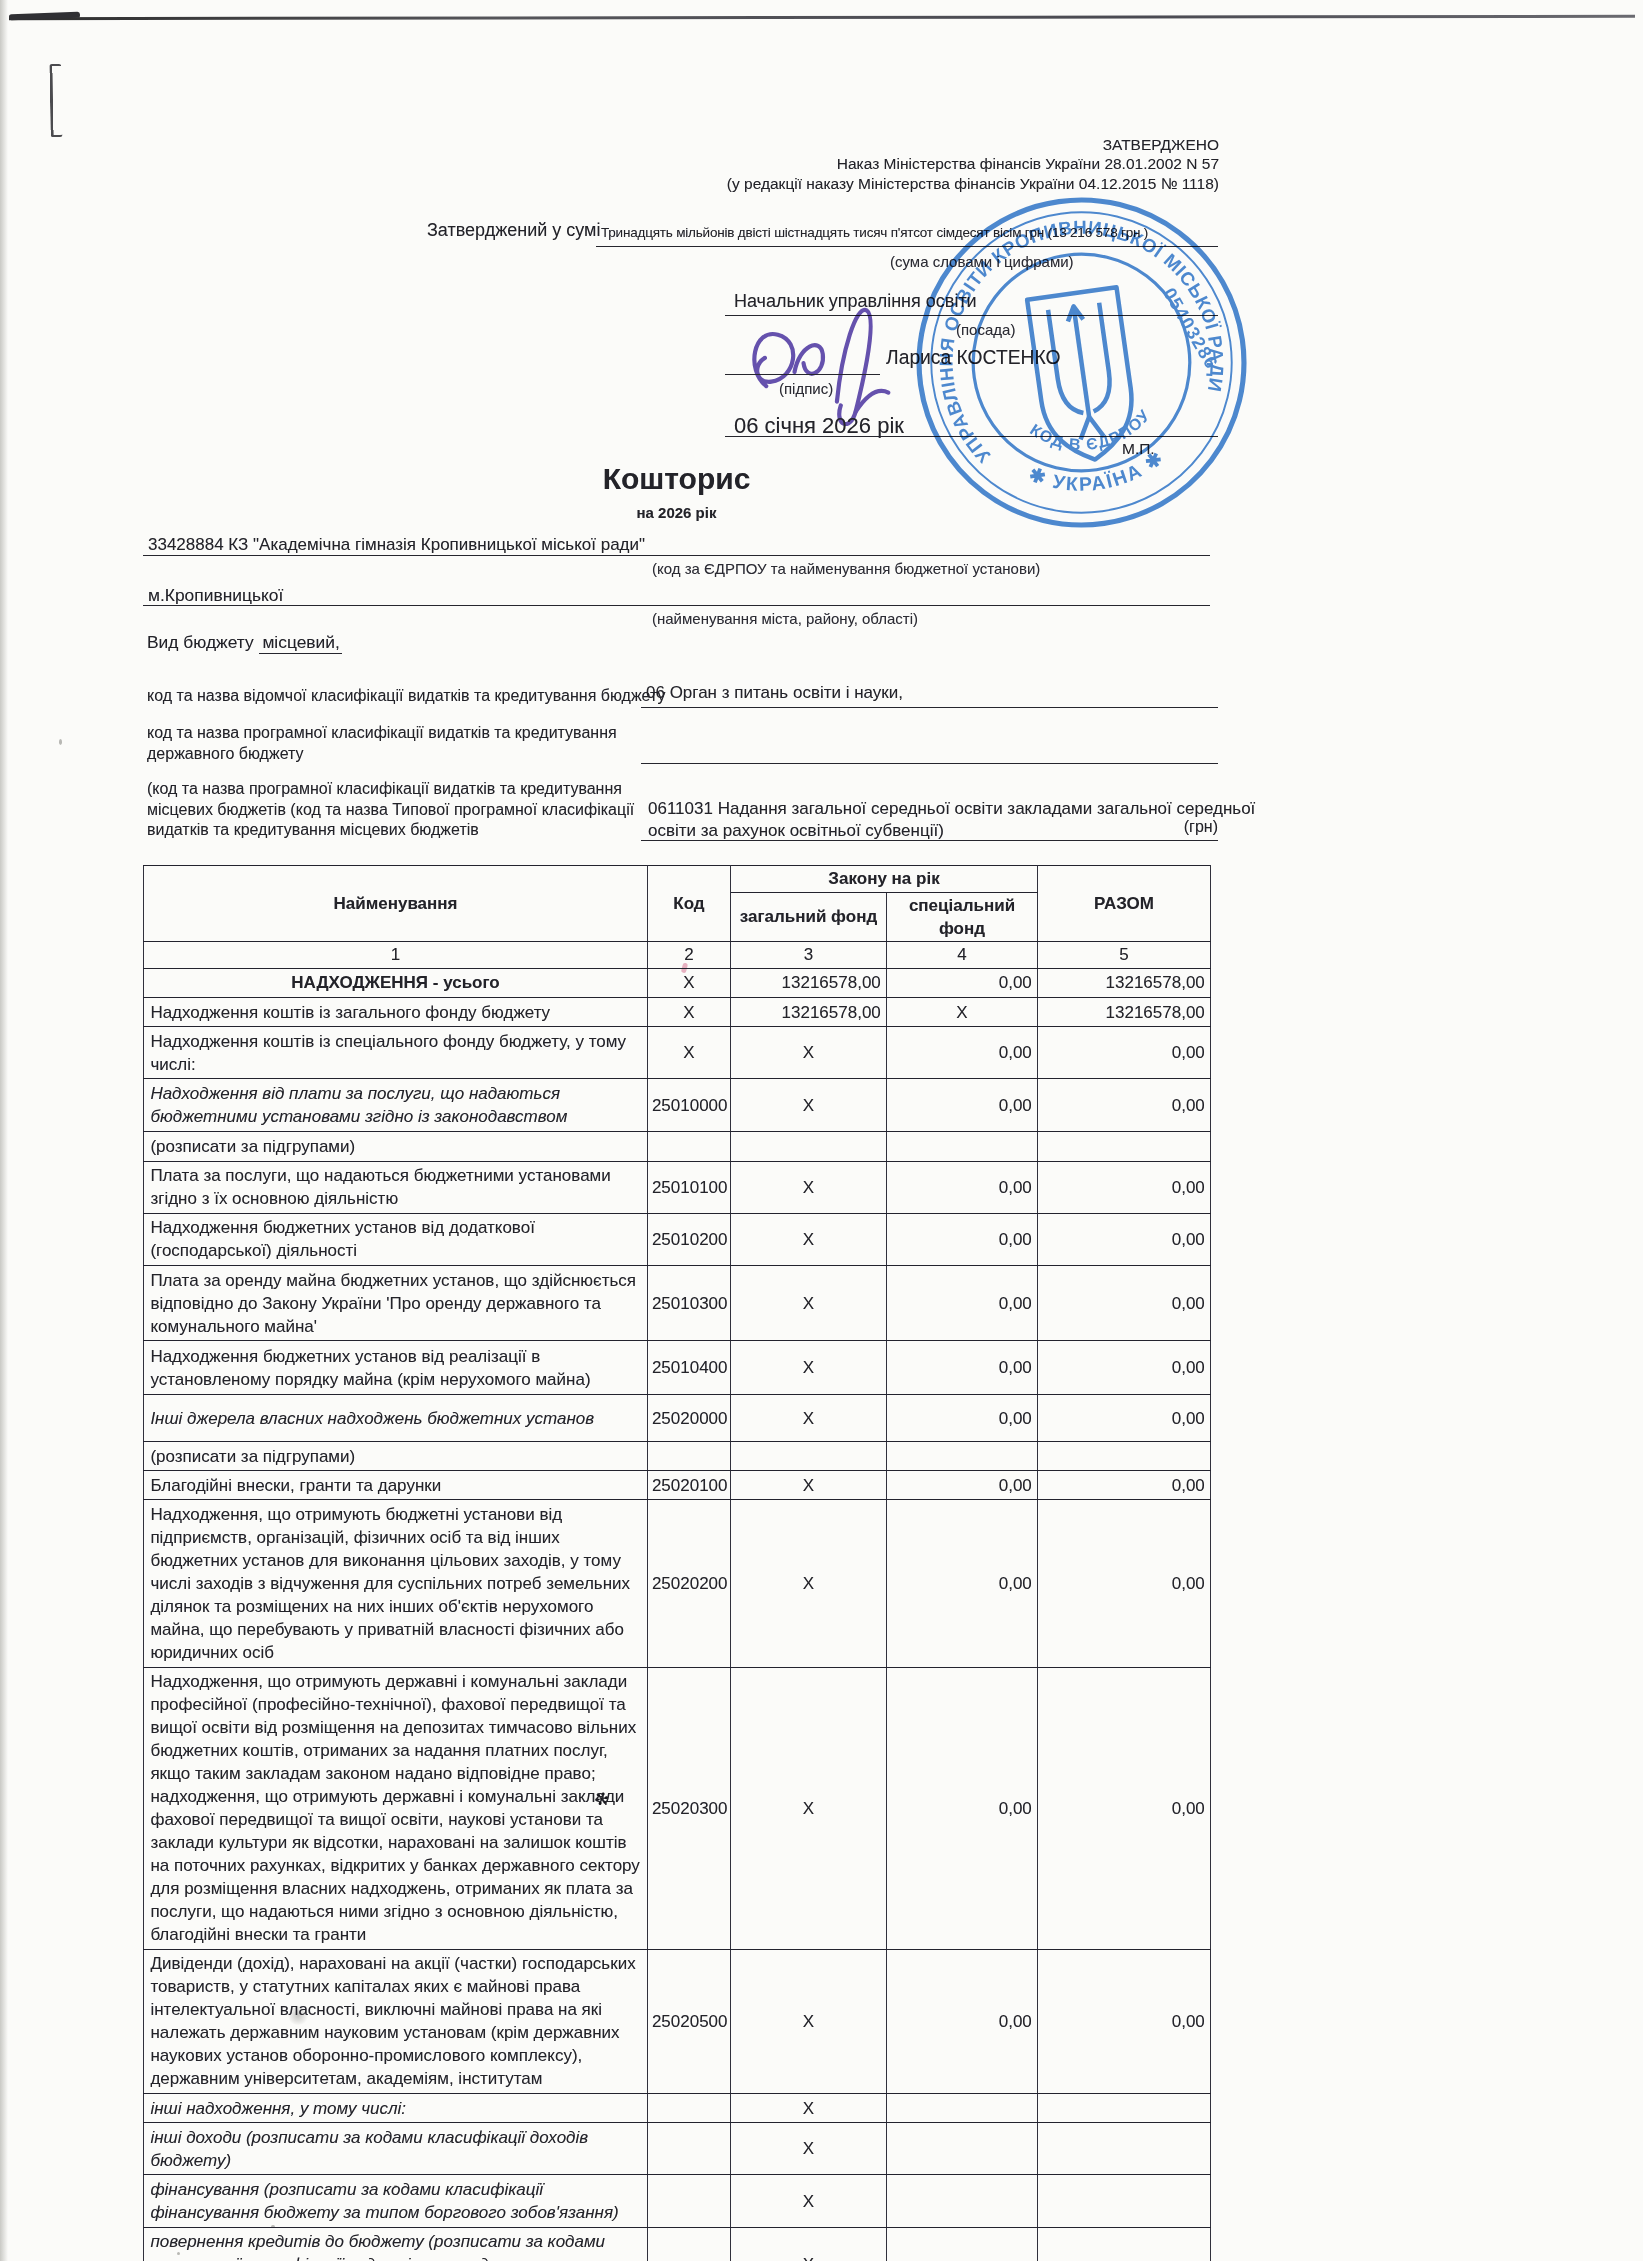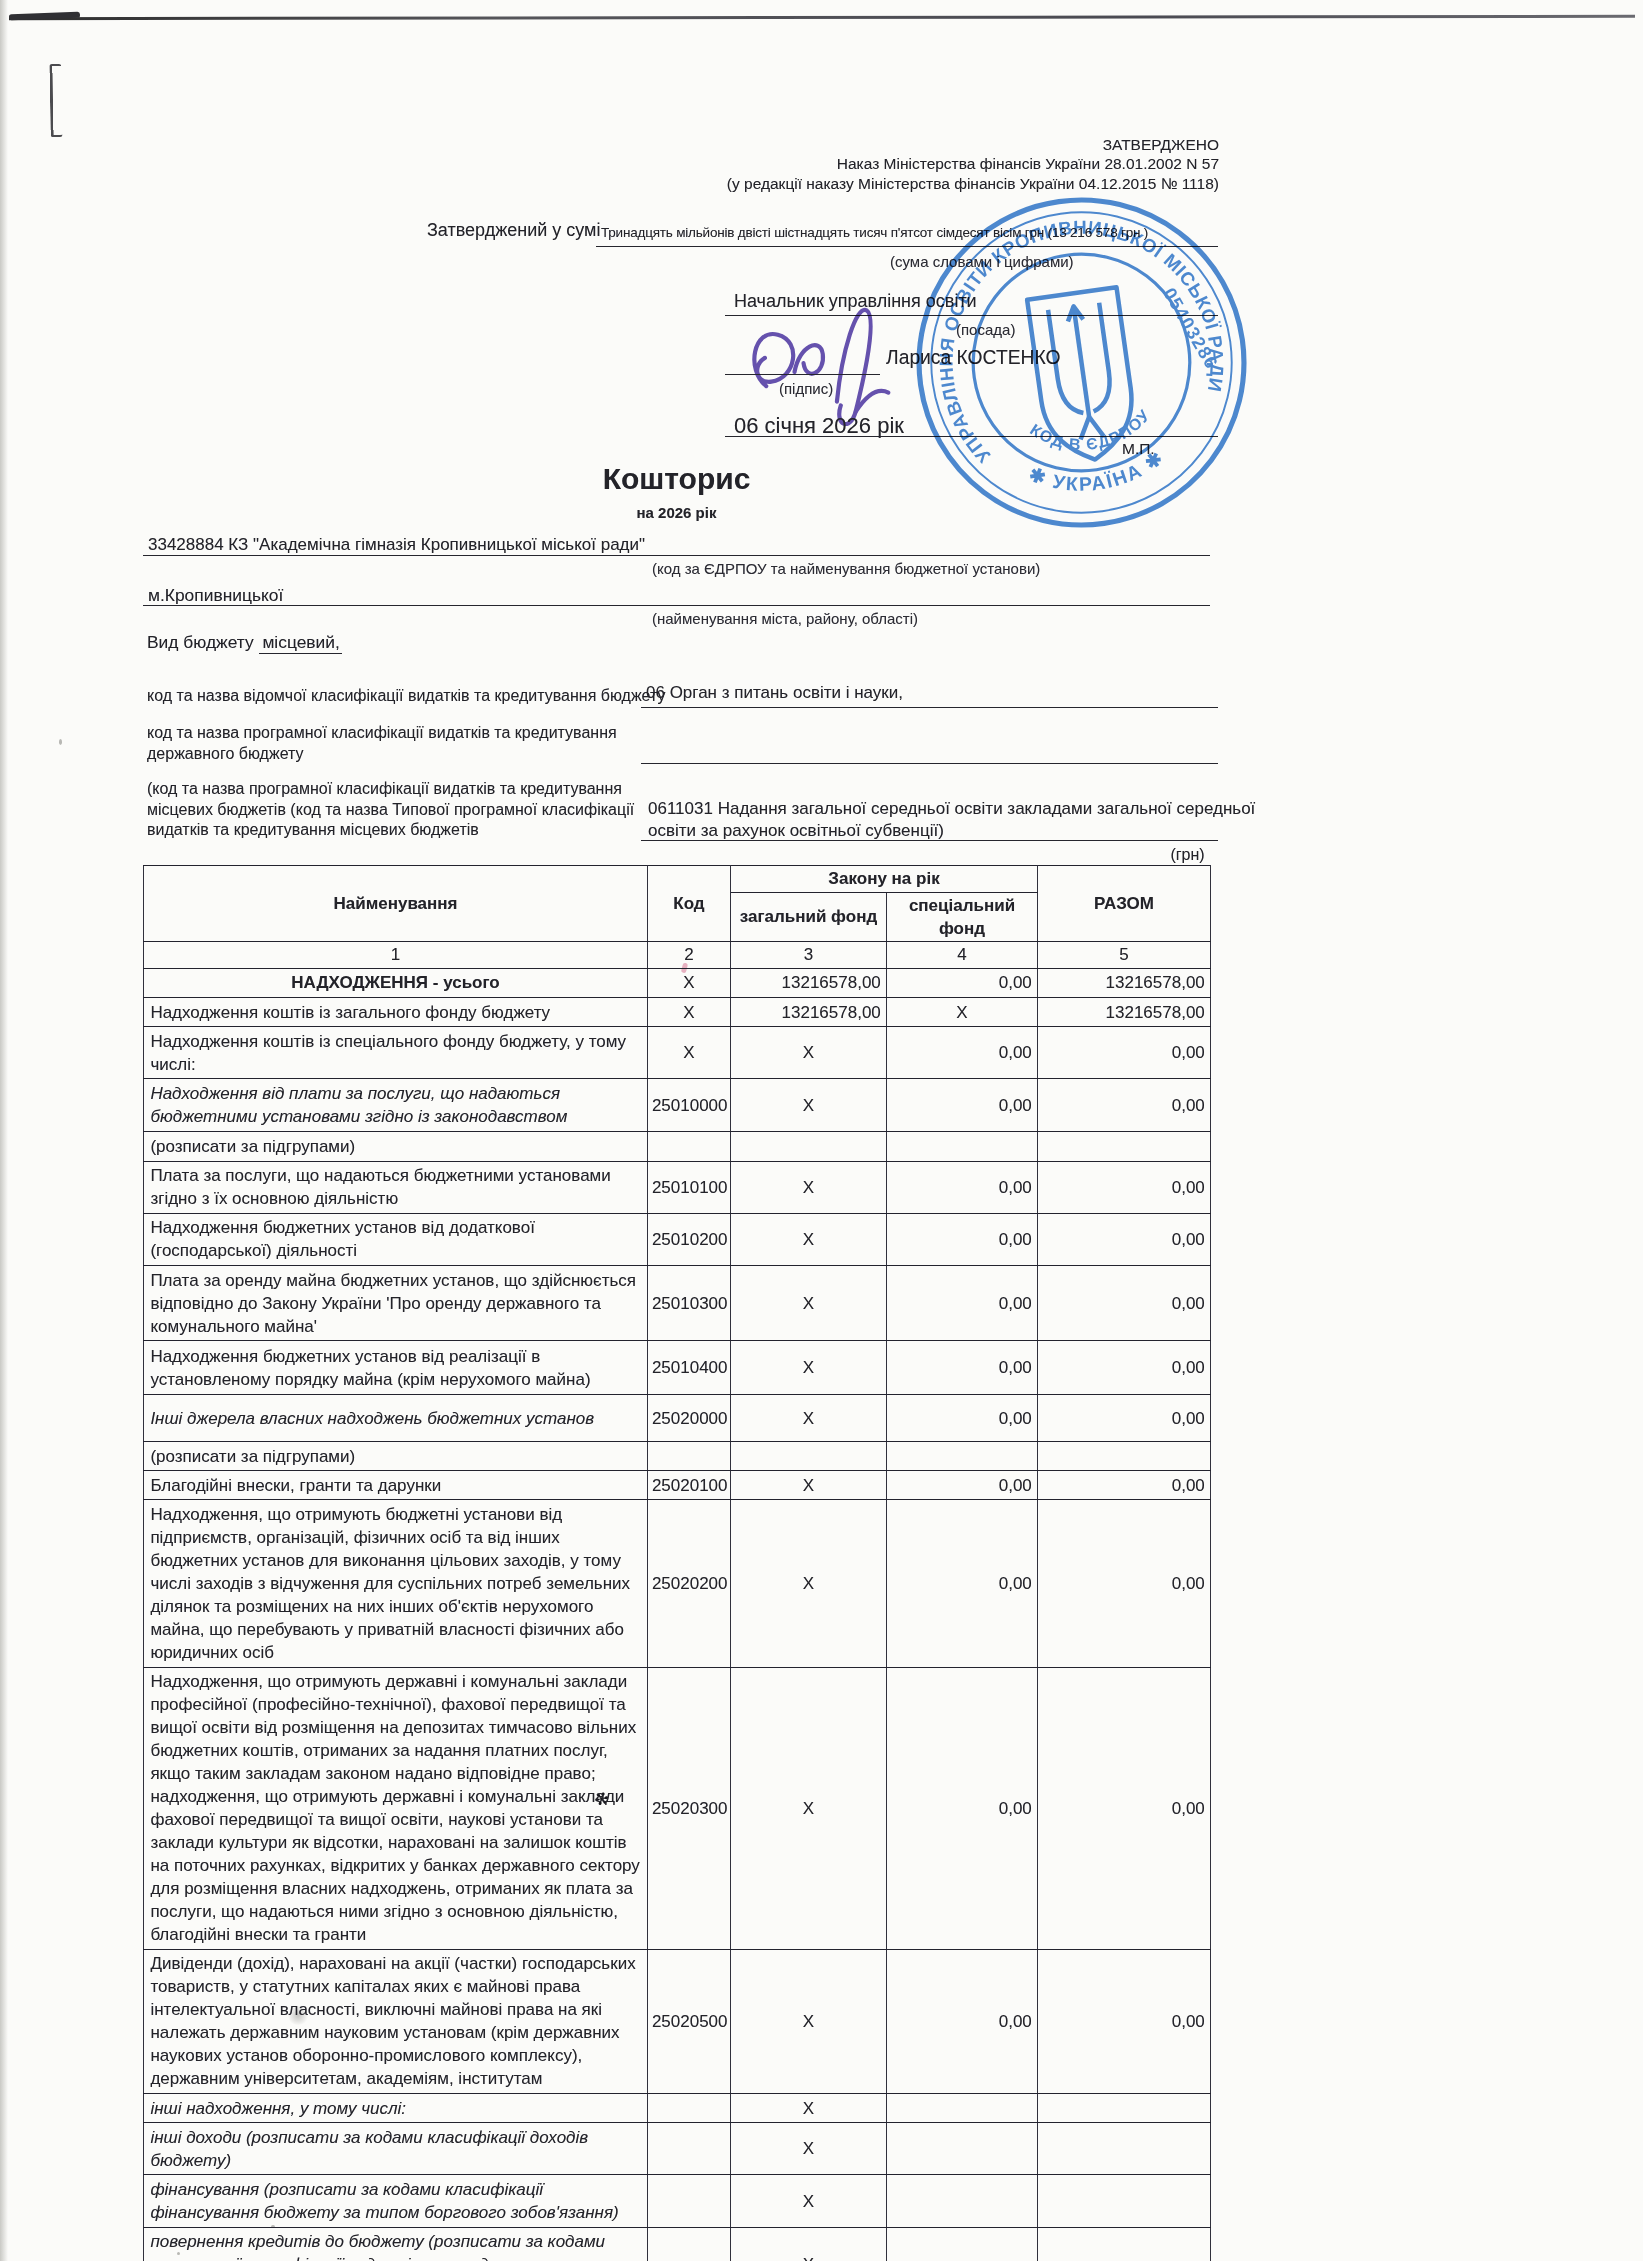"(грн)" .grn { text-align: center -> right; top: 846px -> 818px }
